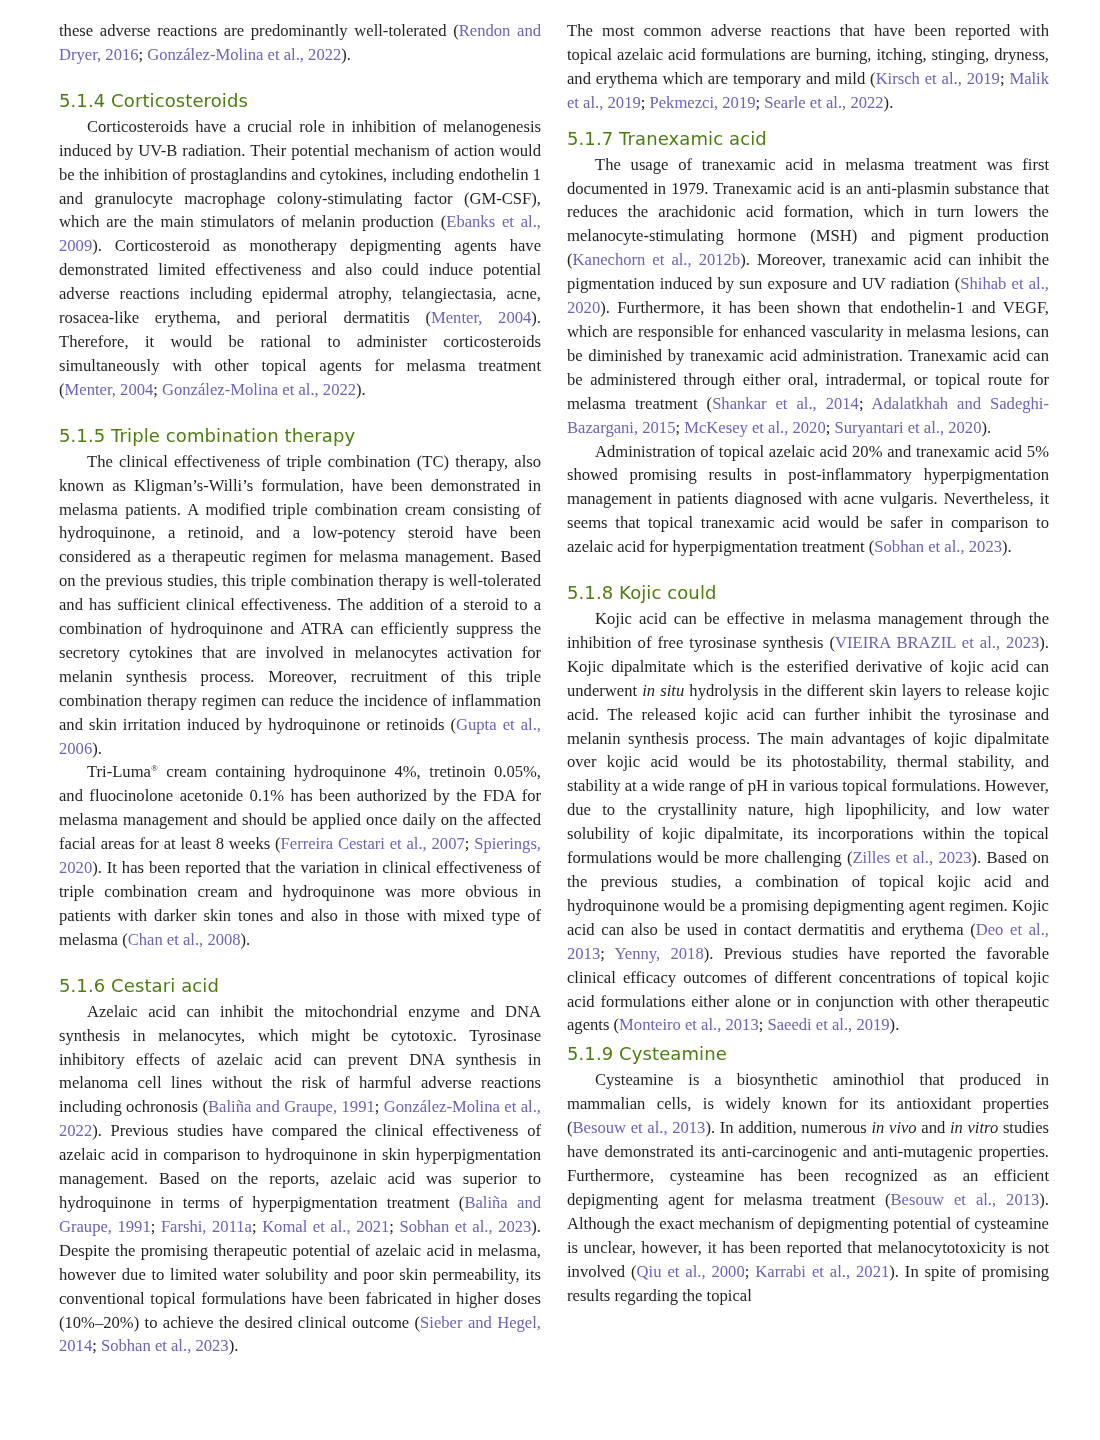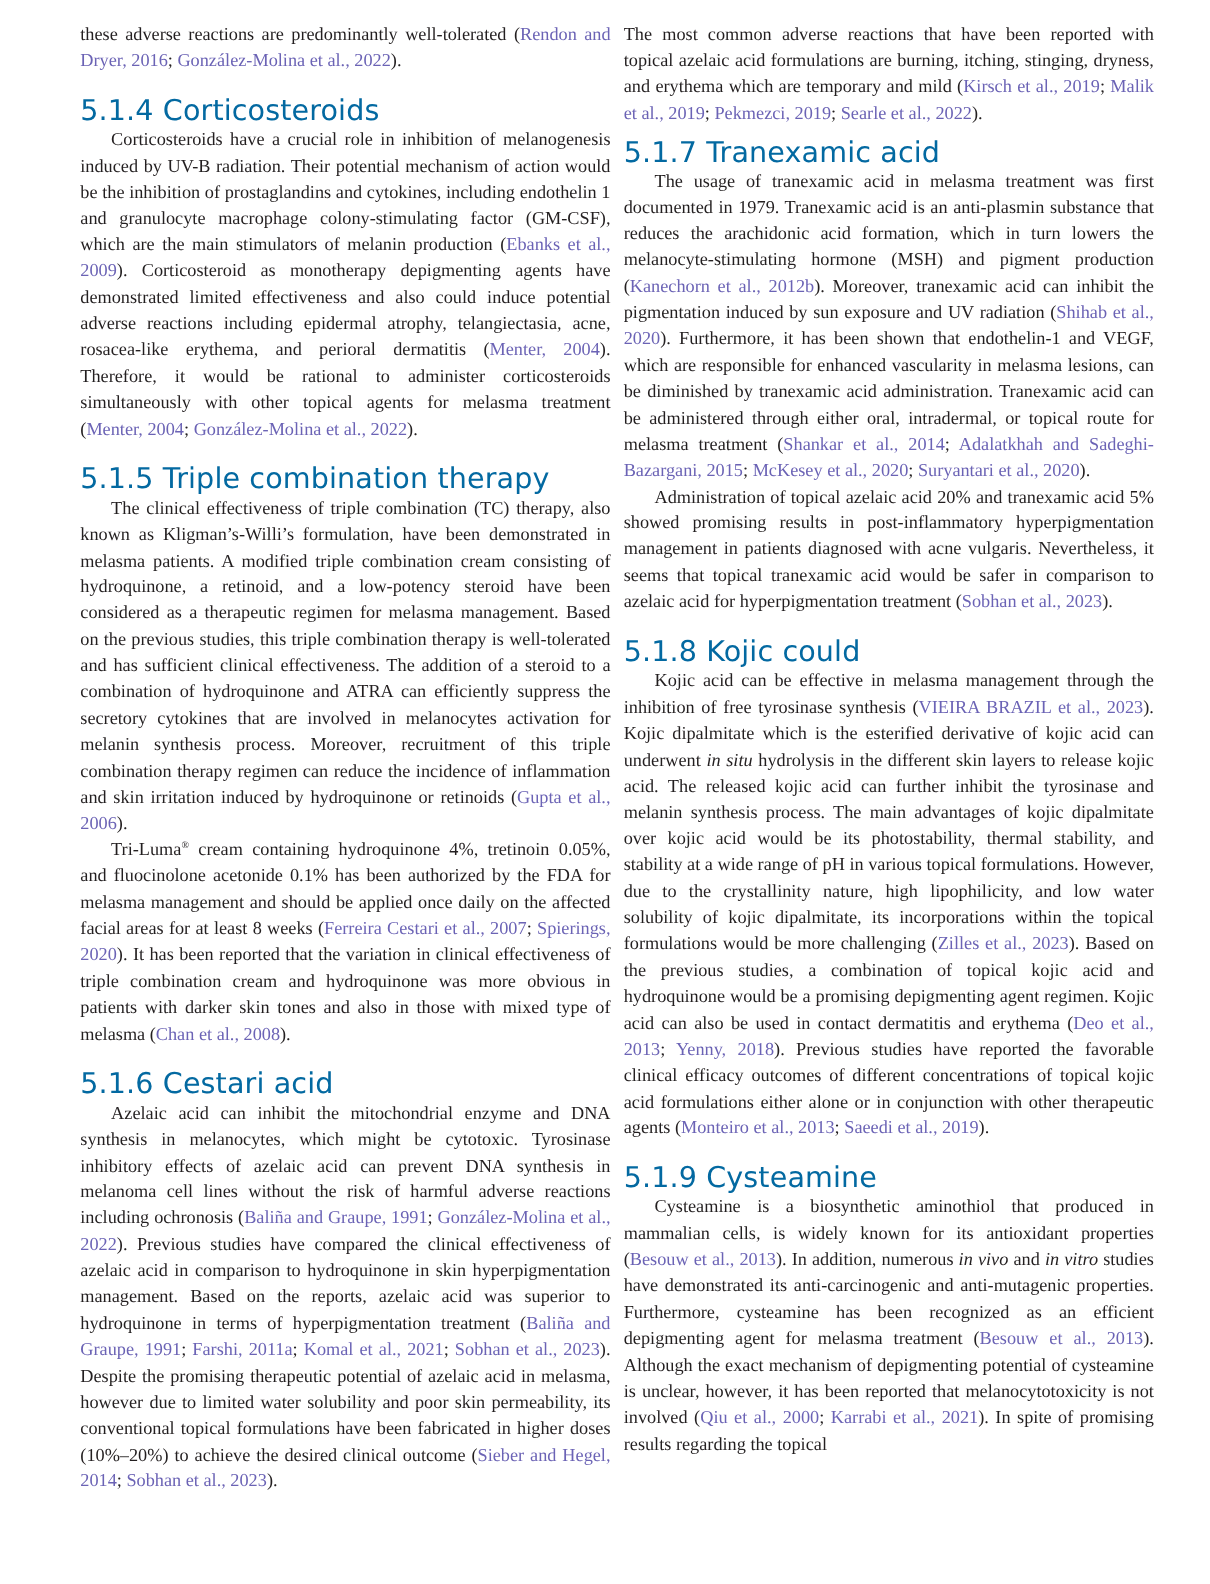"these adverse reactions are" .col.left { left: 16px -> 2px }
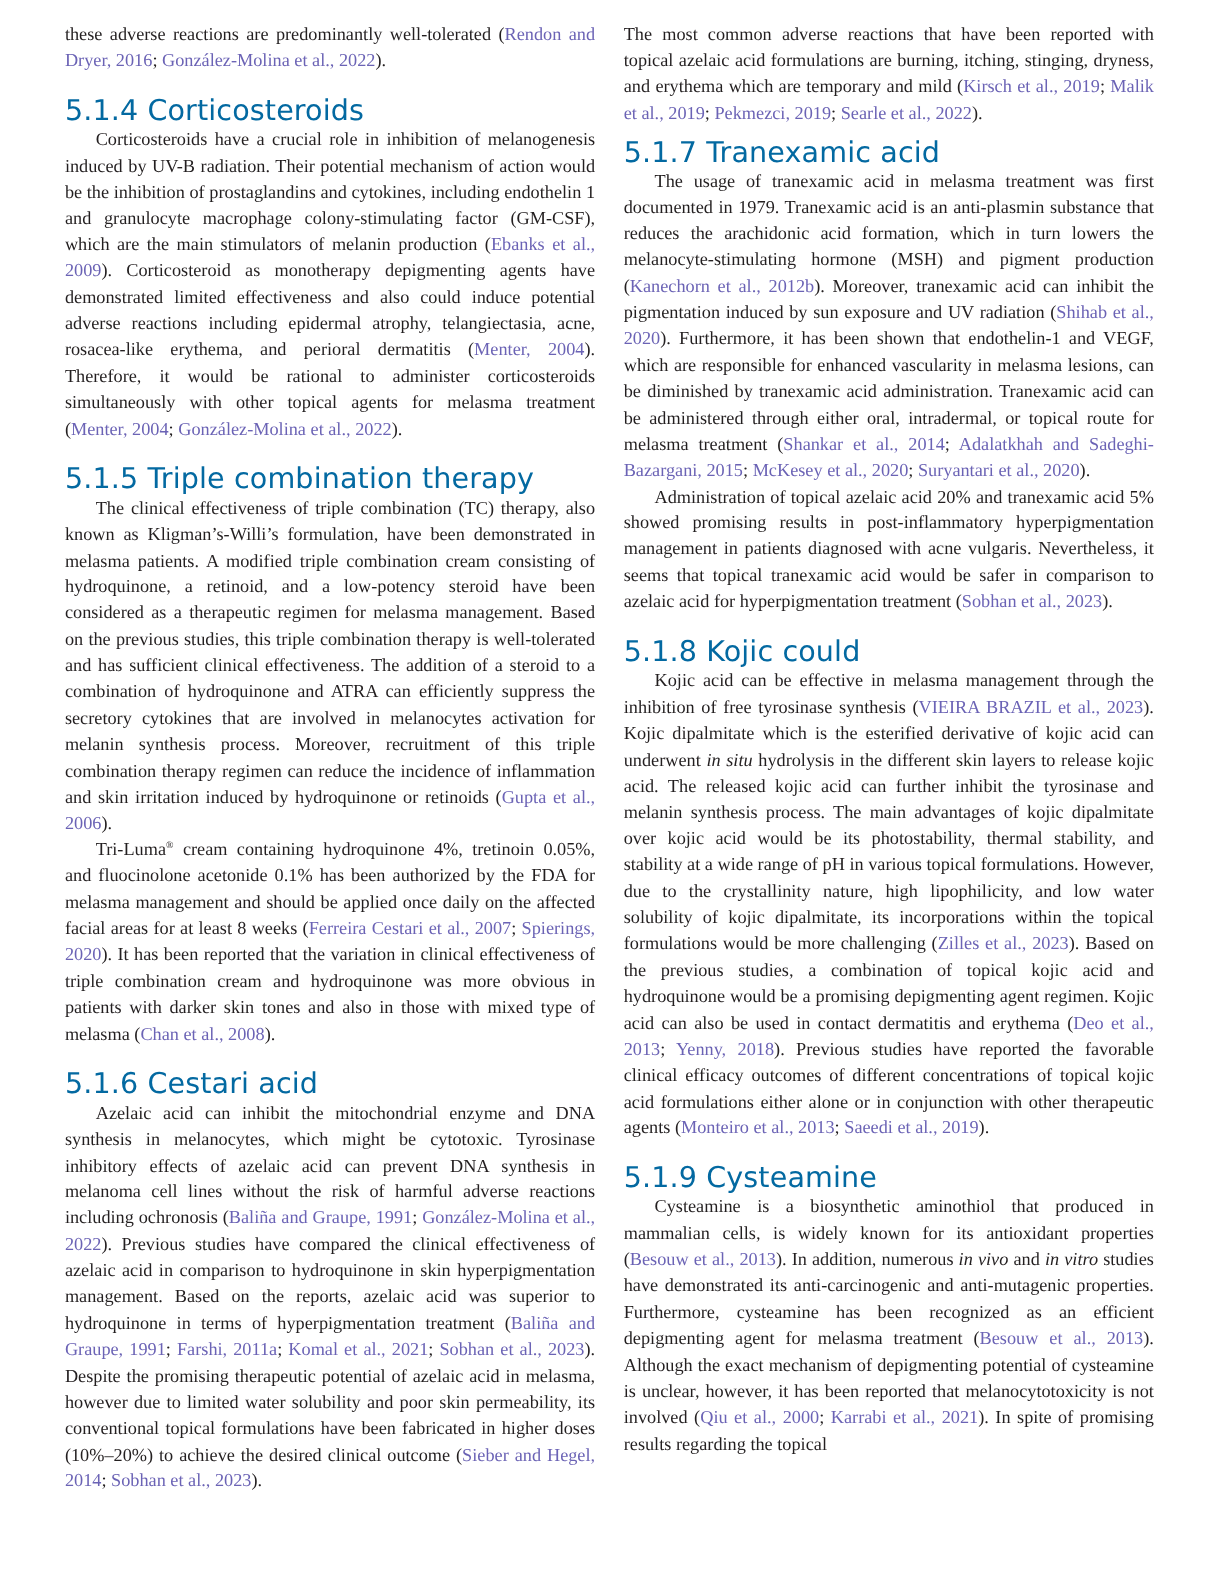"5.1.4 Corticosteroids" h3 { color: #0369a1 -> #4d7c0f; font-size: 26px -> 18px }
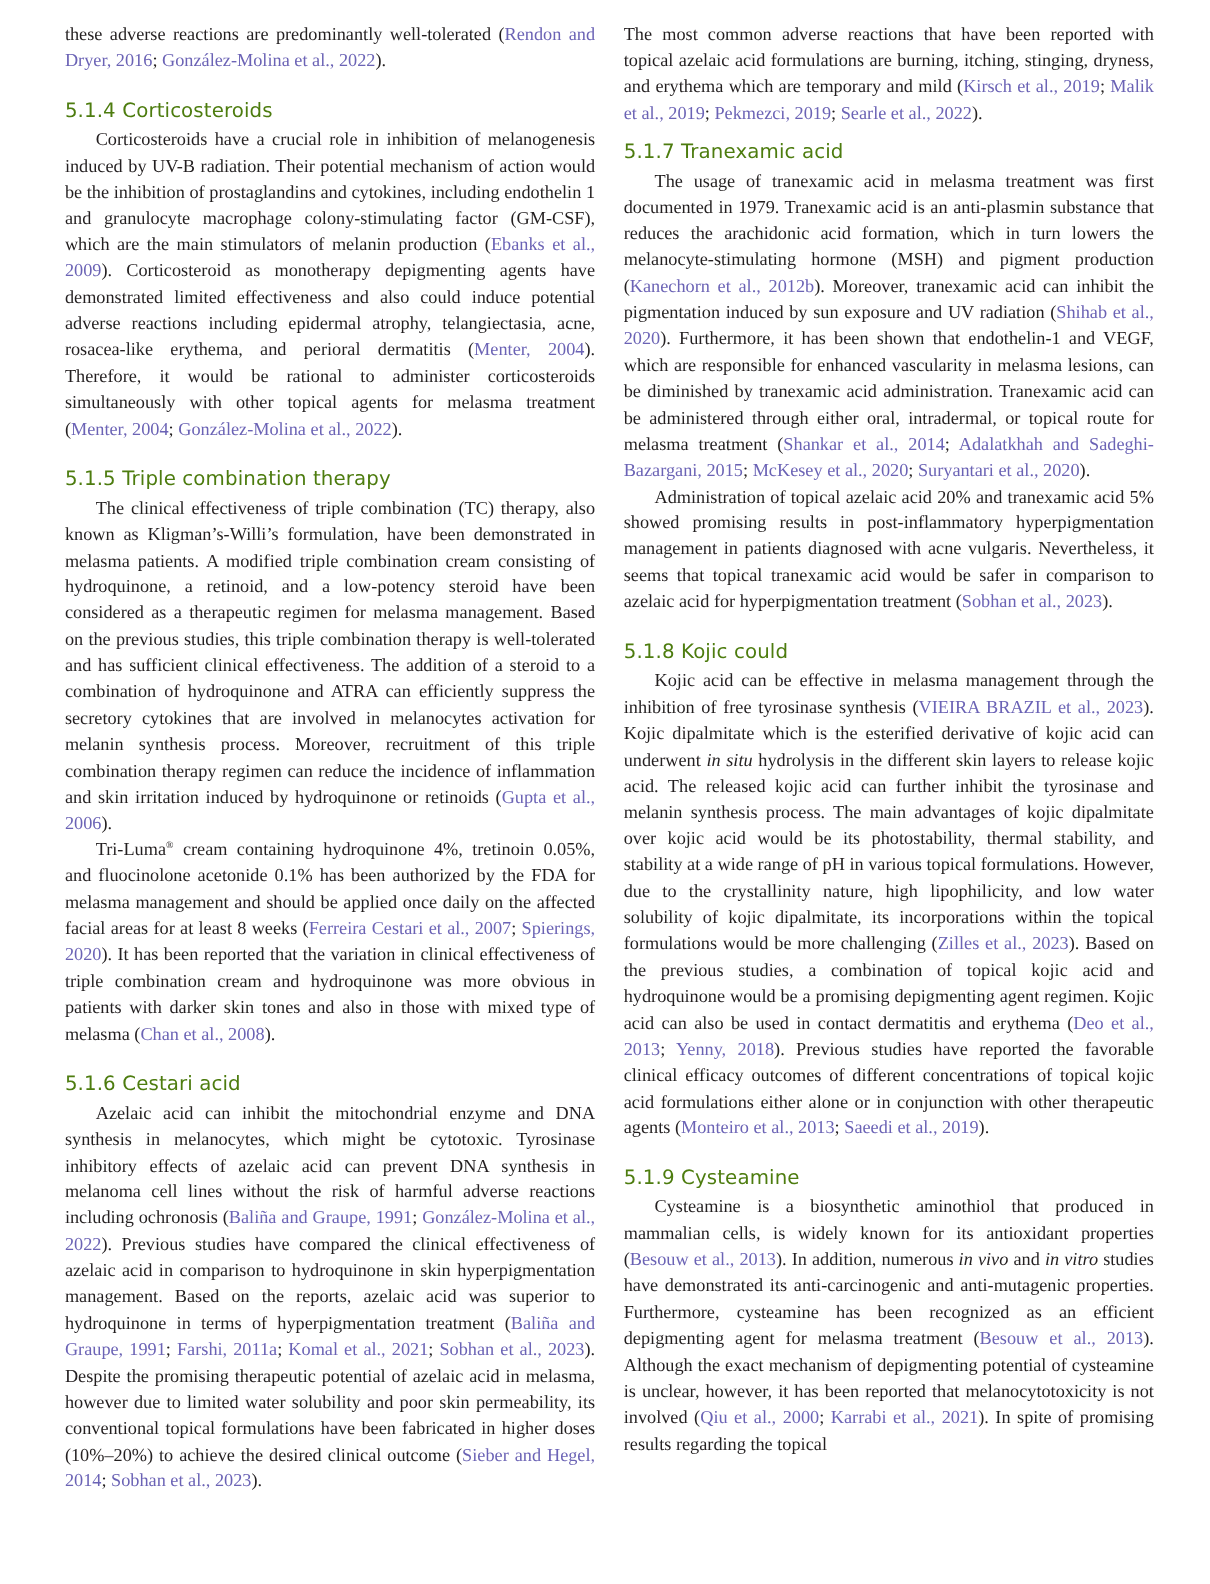"5.1.9 Cysteamine" div.sec { margin-top: 22px -> 5px }
